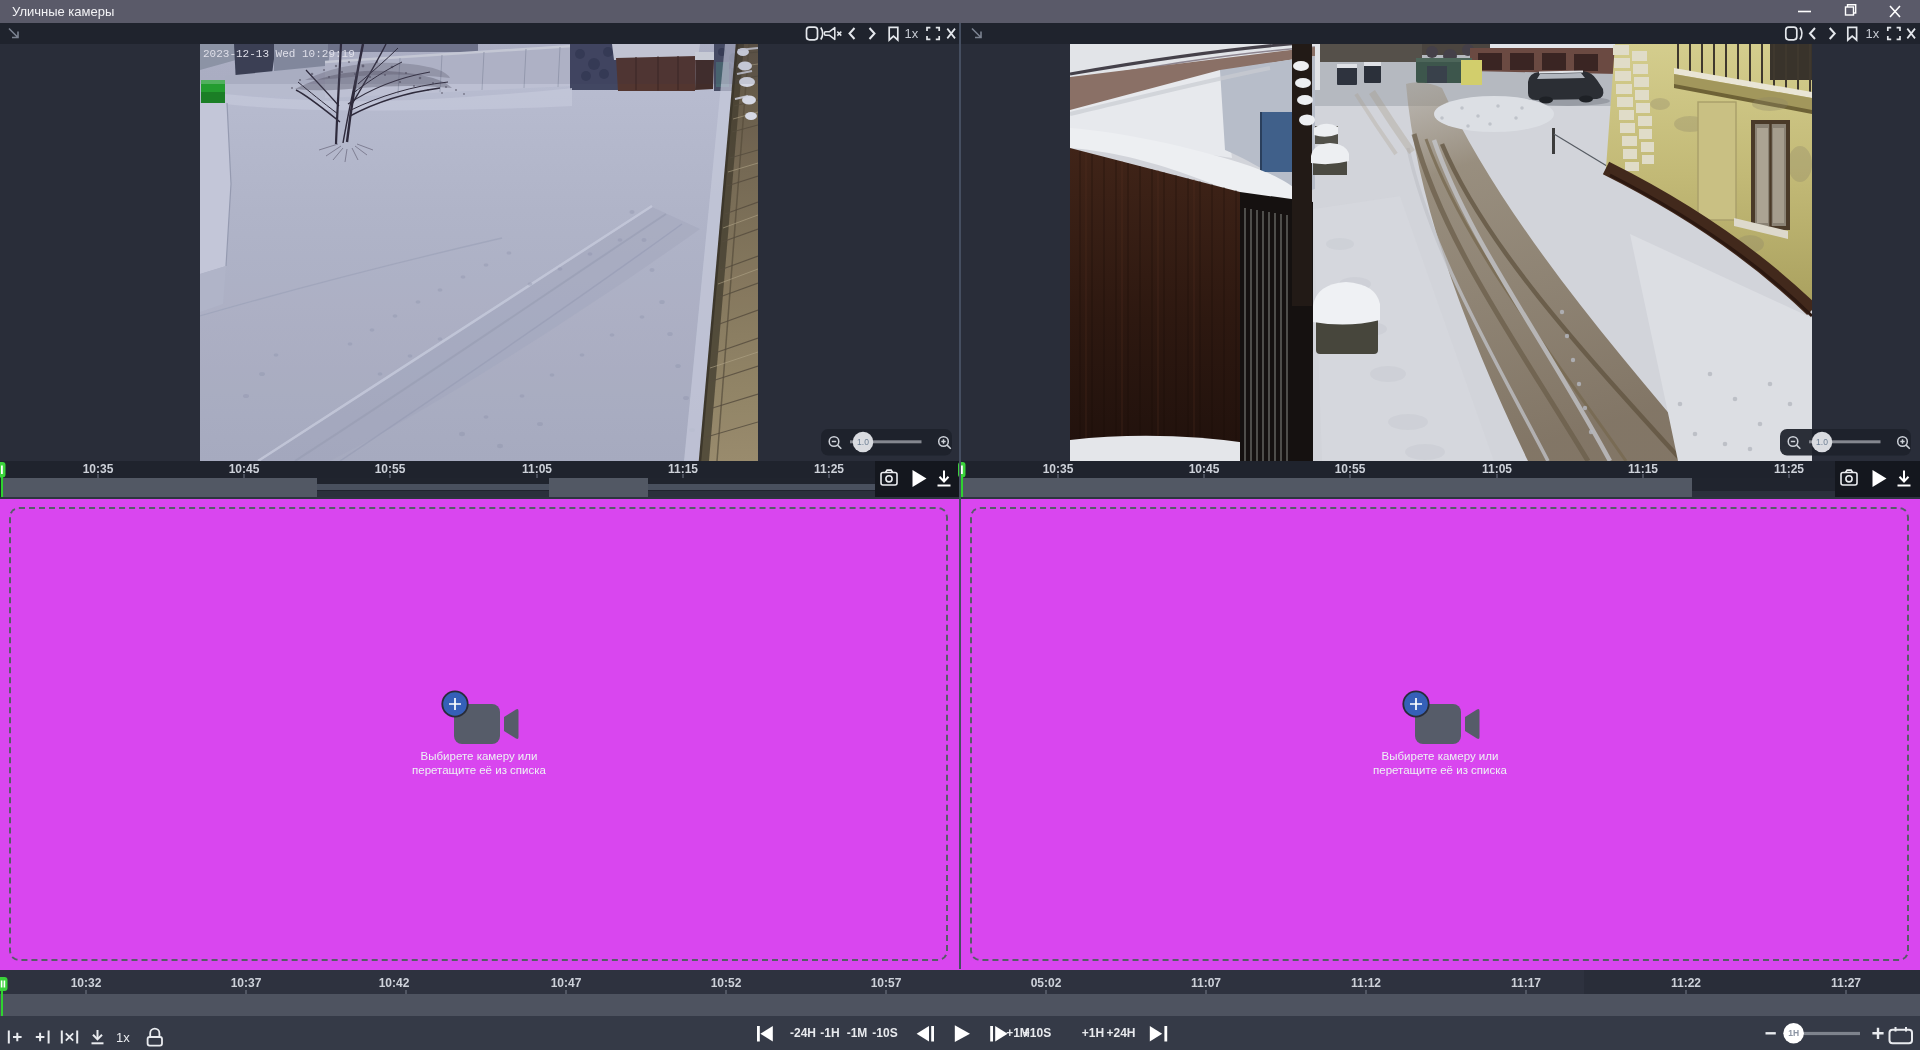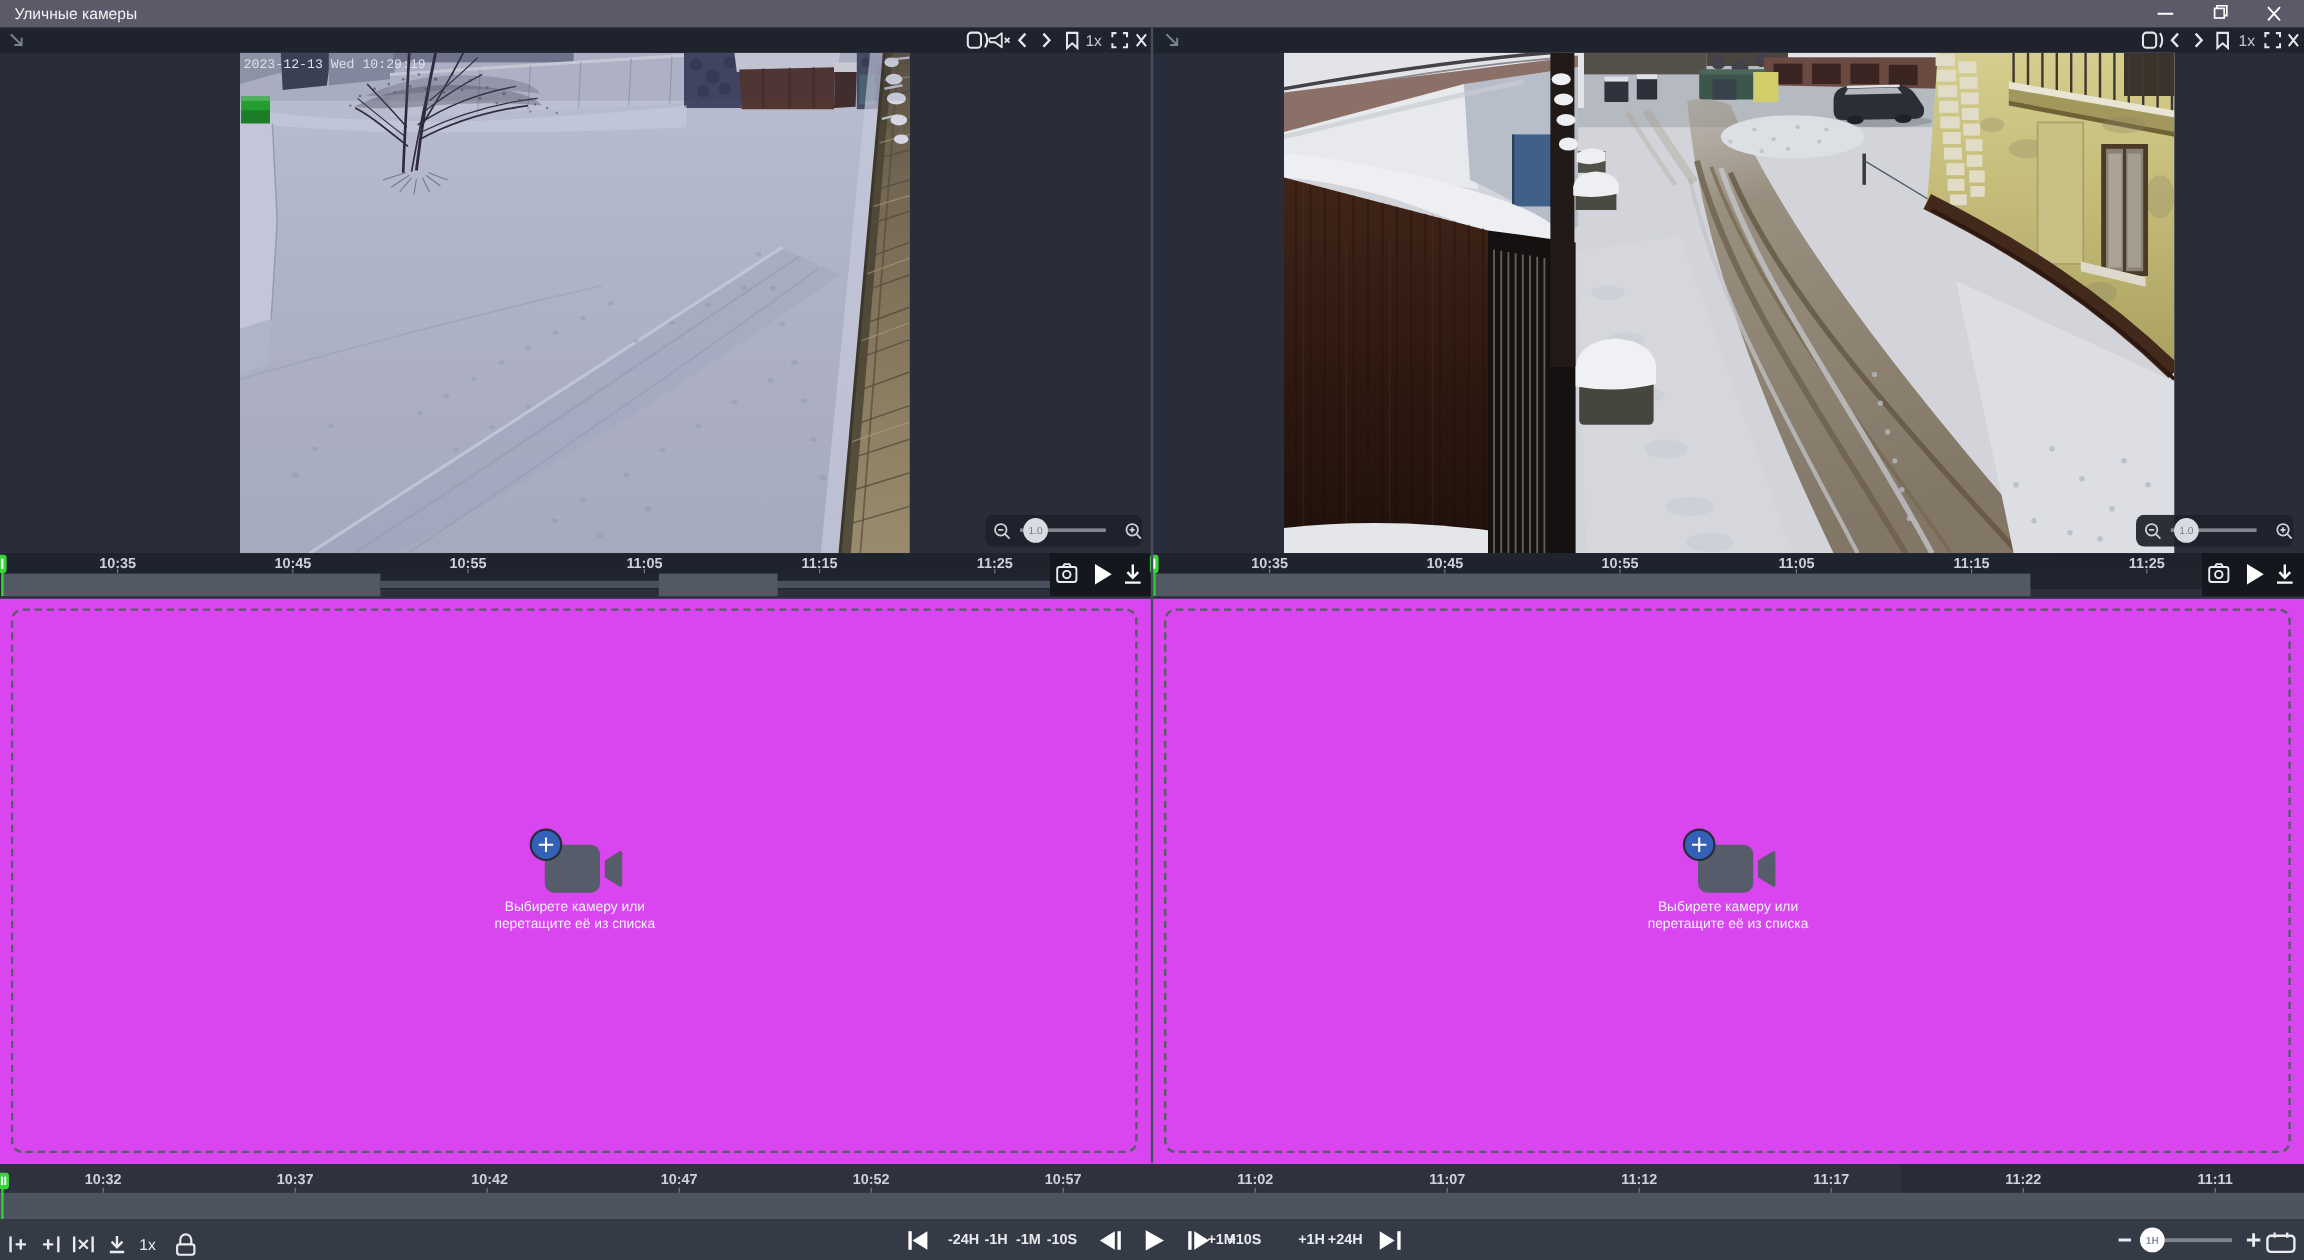"10:42" span.lbl { left: 408px -> 394px }
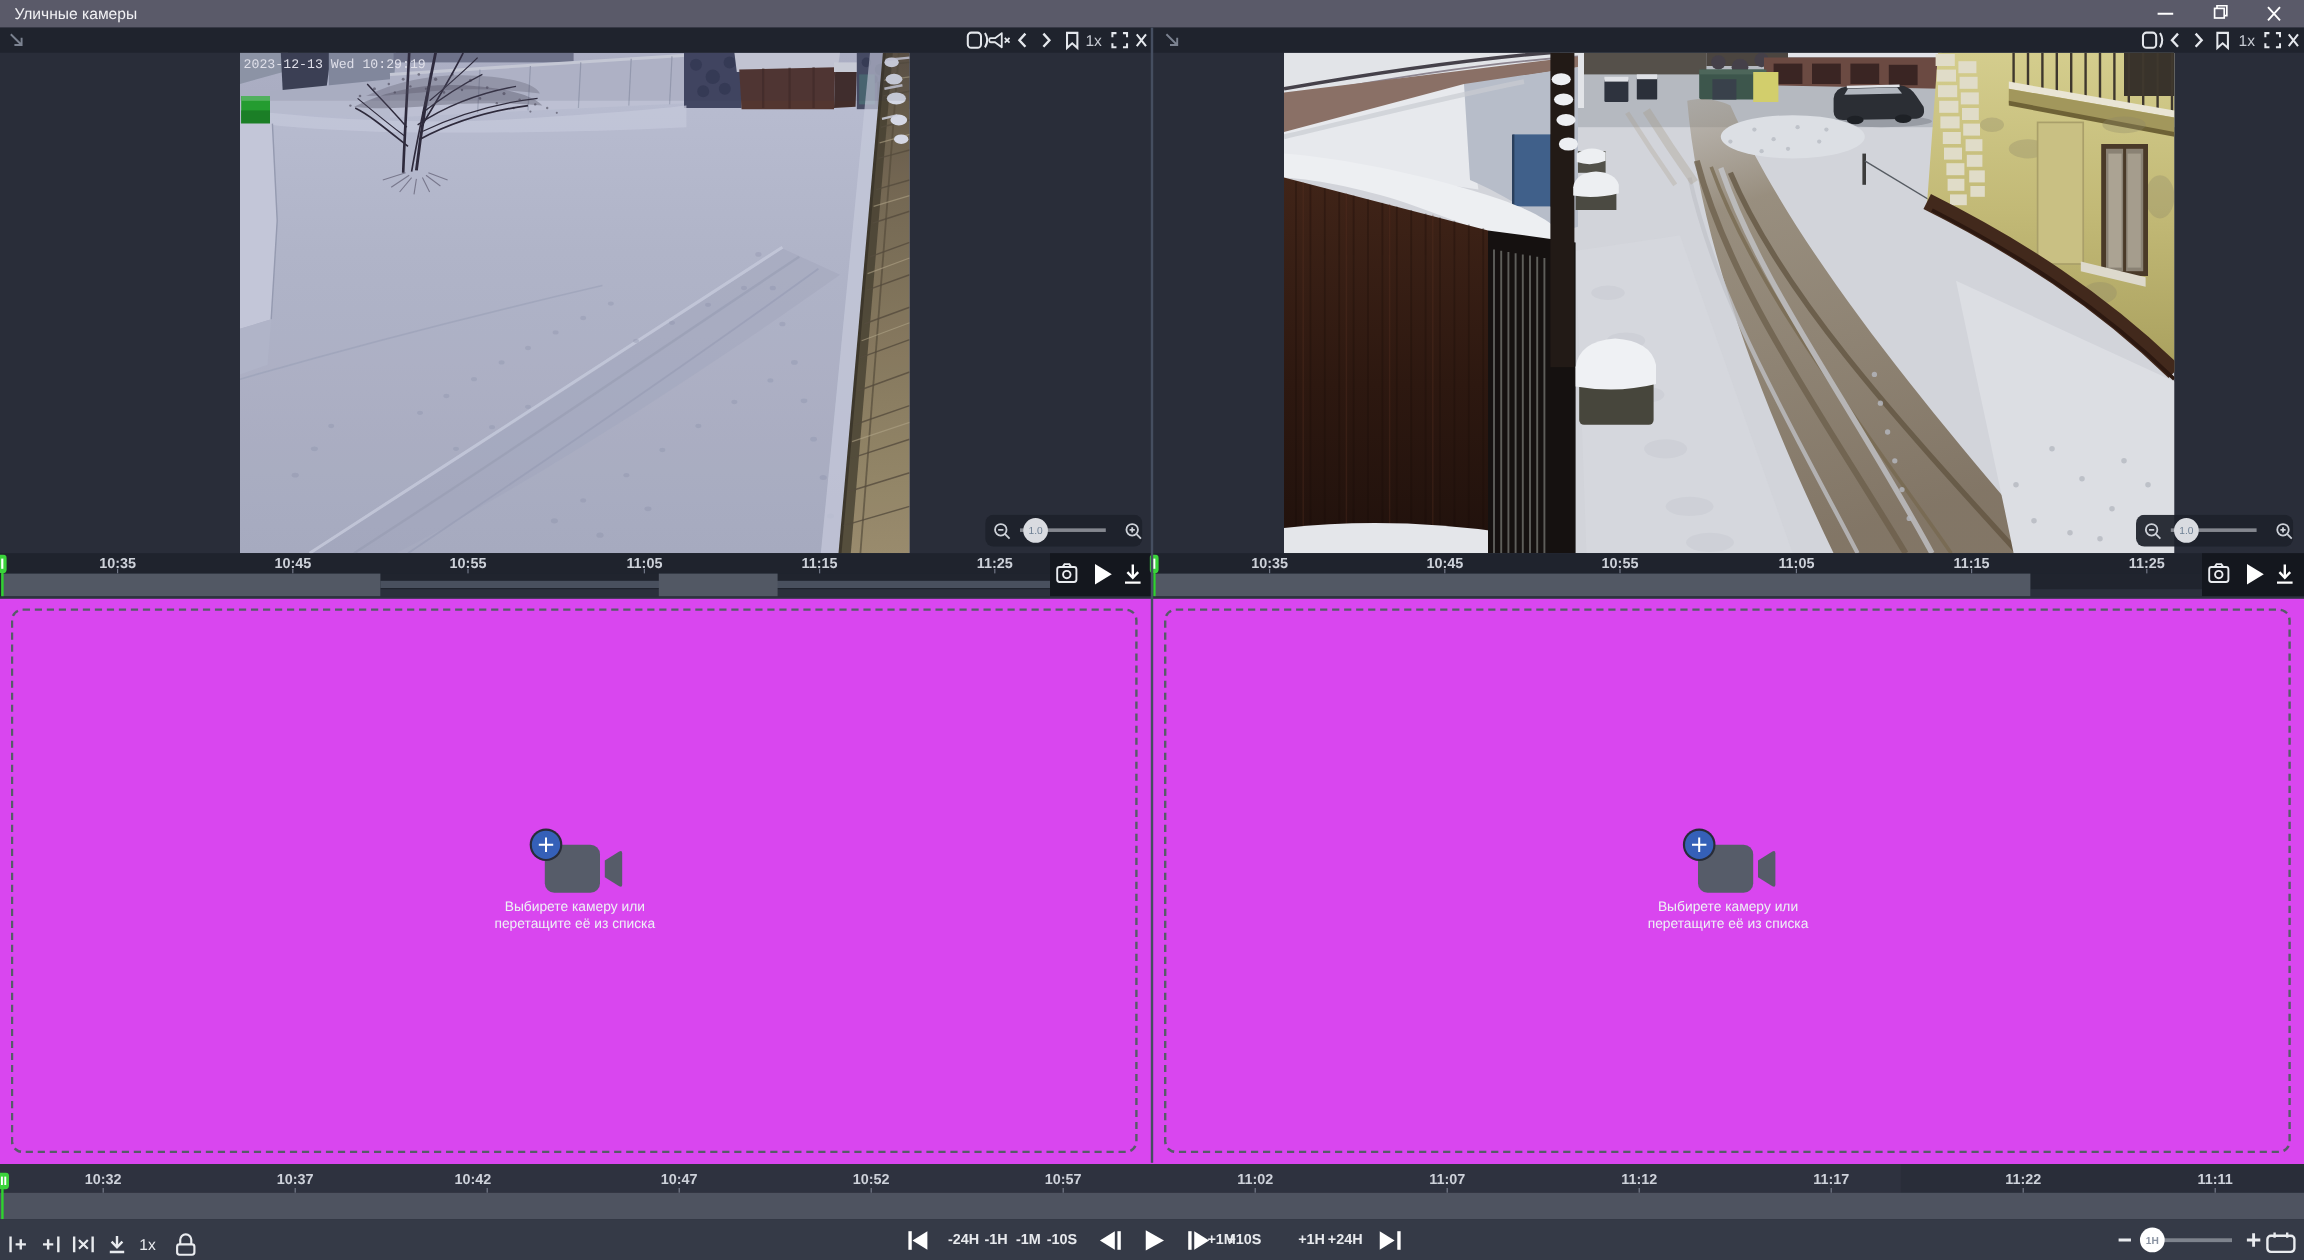"11:02" span.lbl { text: 11:02 -> 05:02 }
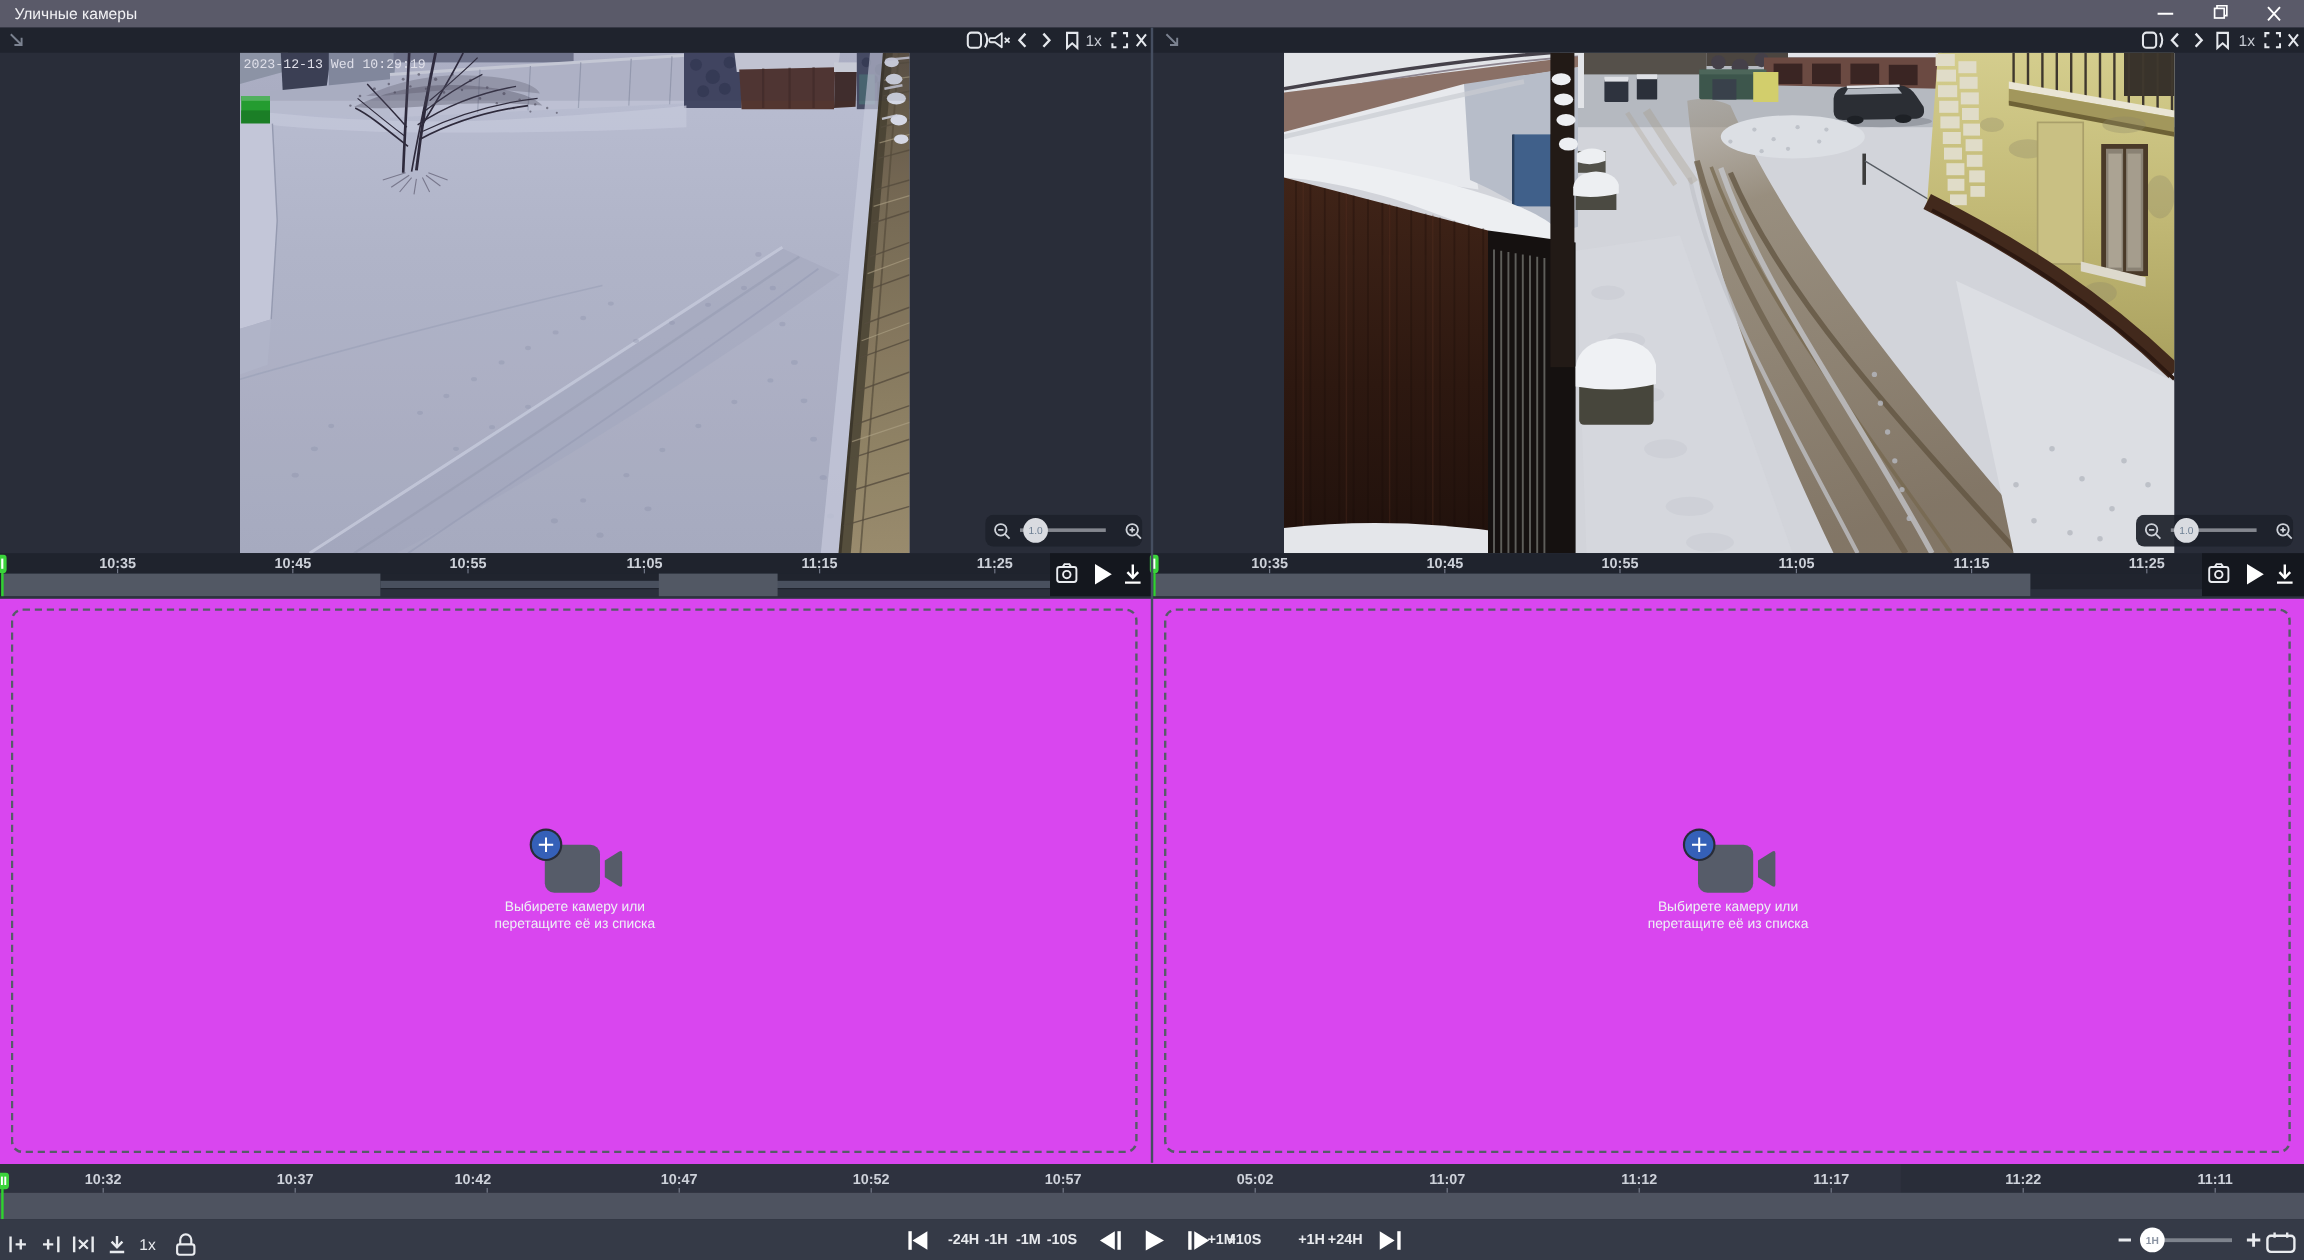"11:11" span.lbl { text: 11:11 -> 11:27 }
